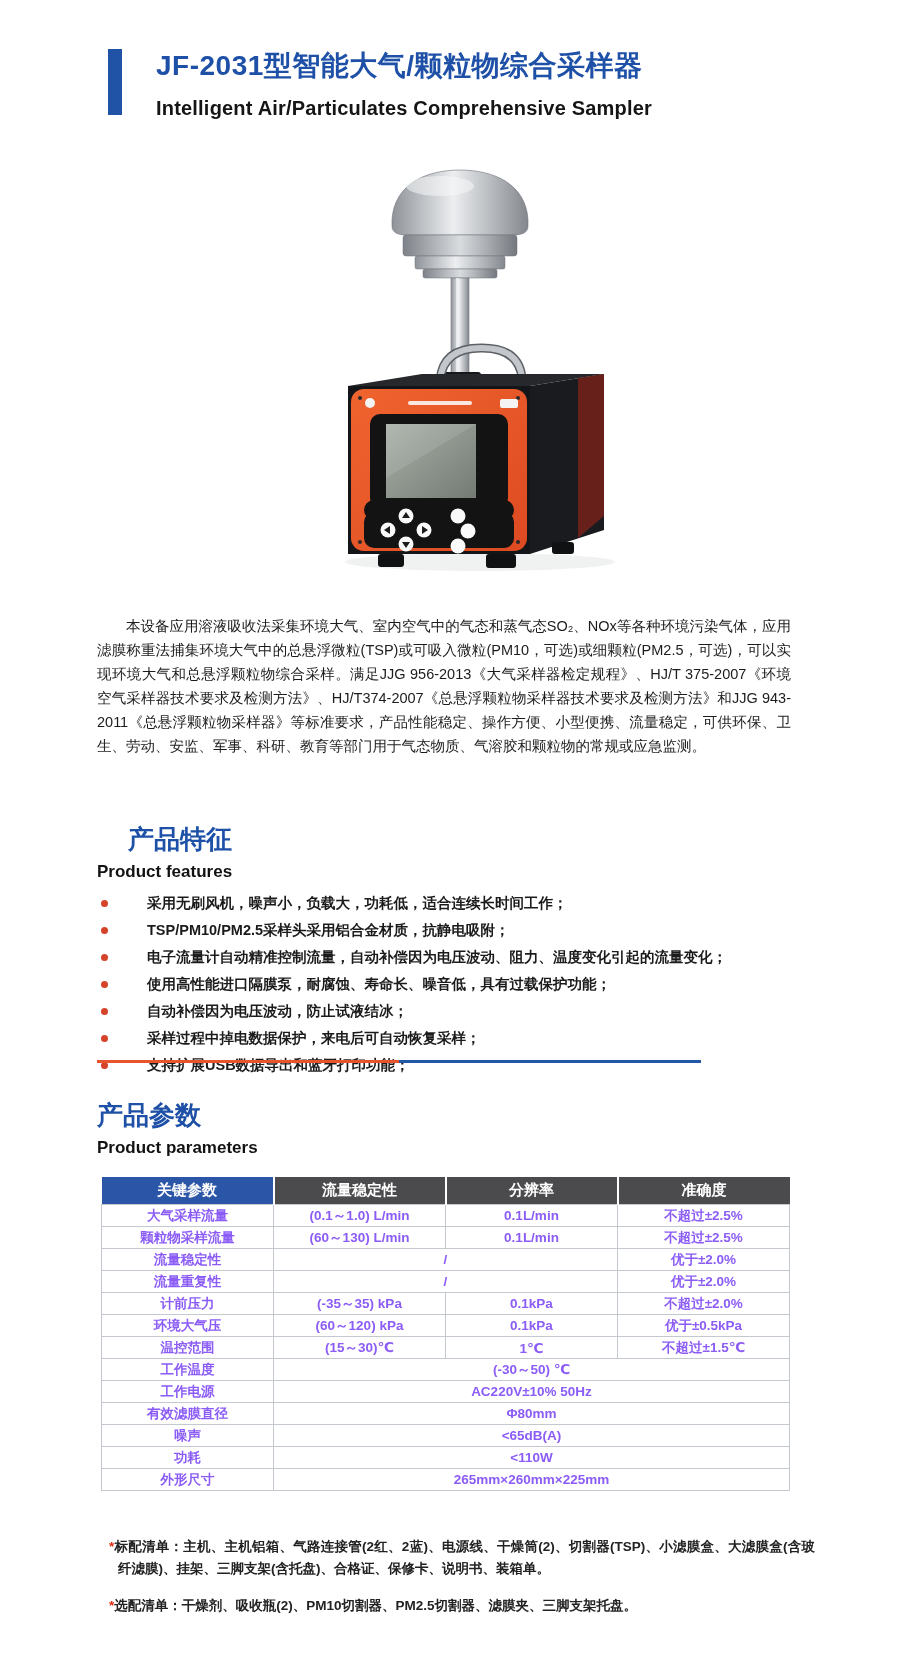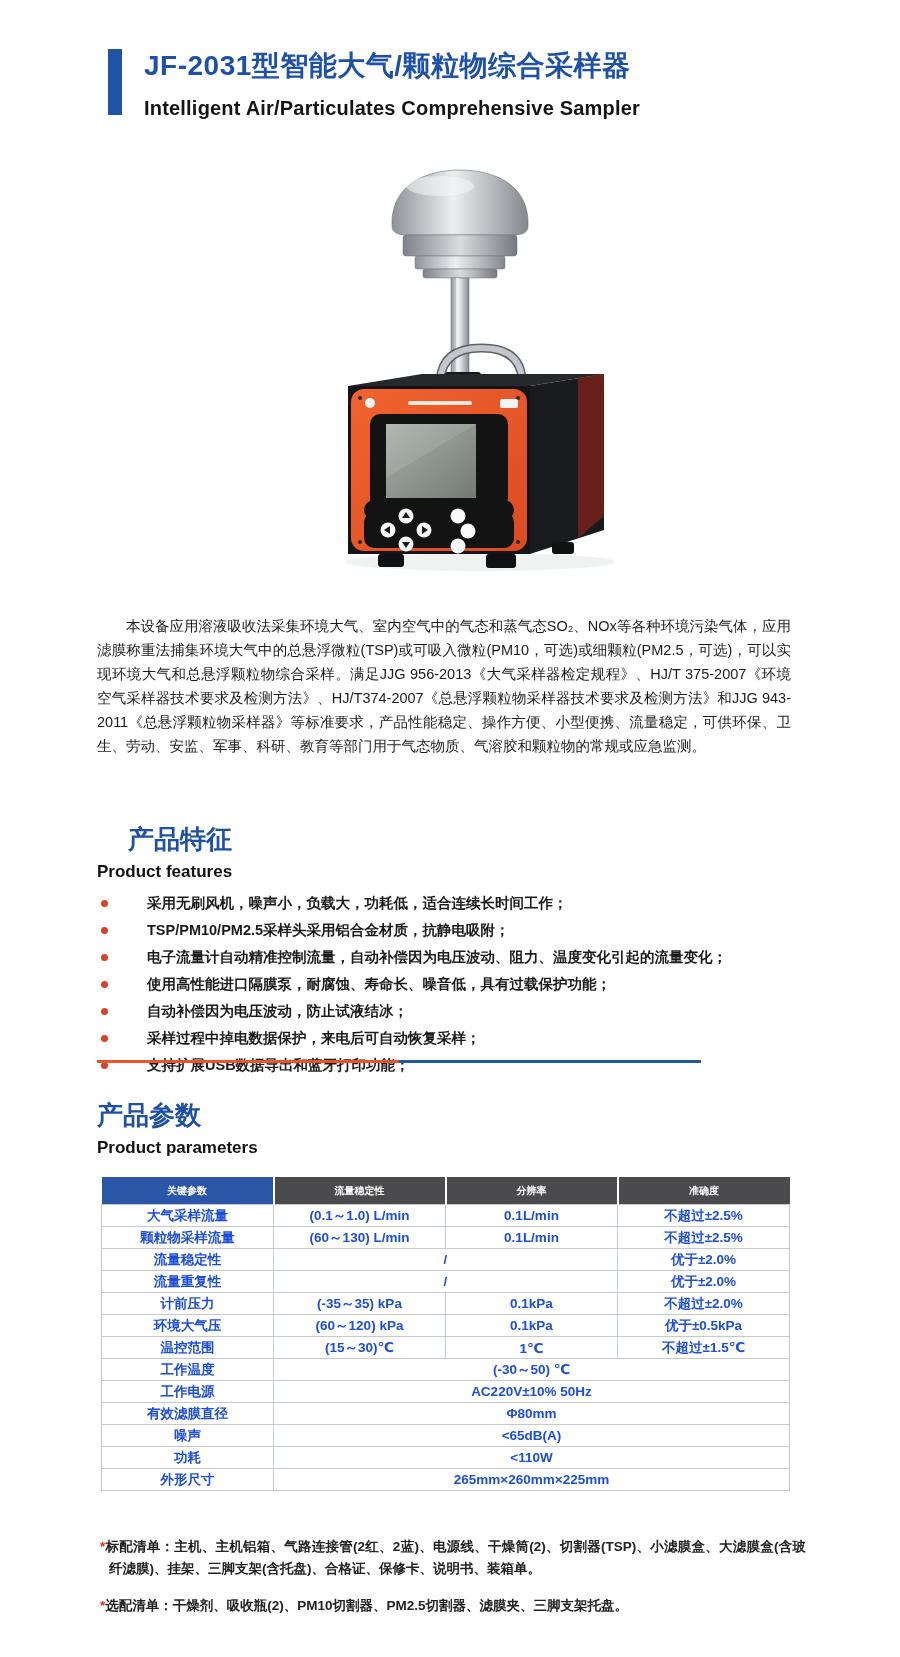"JF-2031型智能大气/颗粒物综合采样器" .header { gap: none -> 12px }
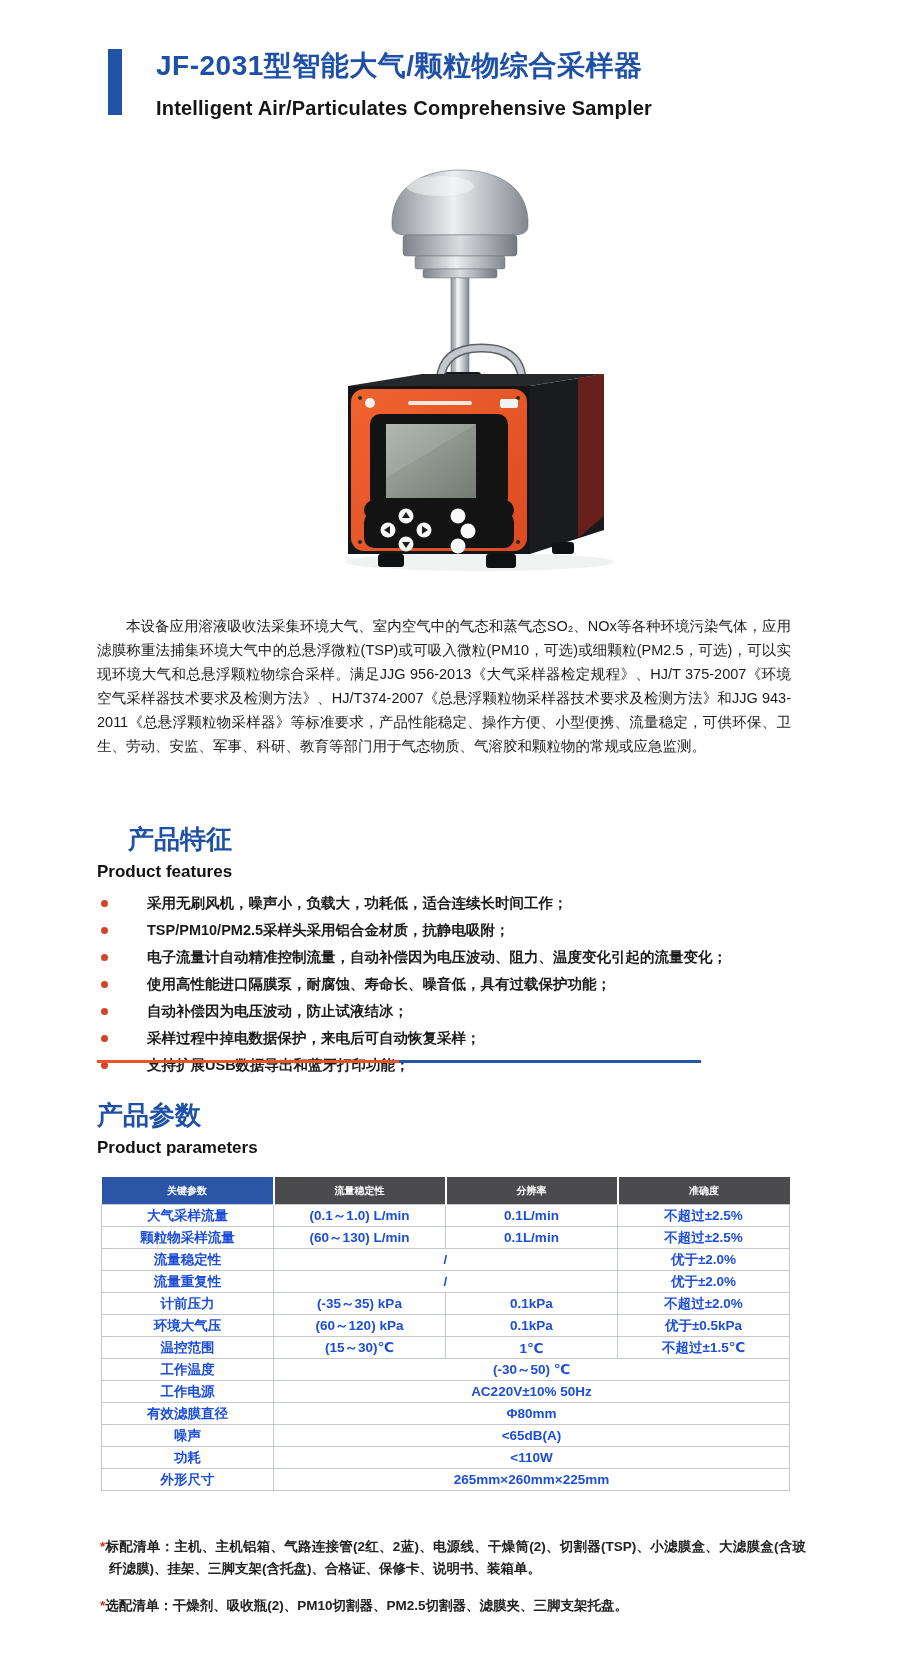"关键参数" .params-table th { font-size: 10px -> 15px }
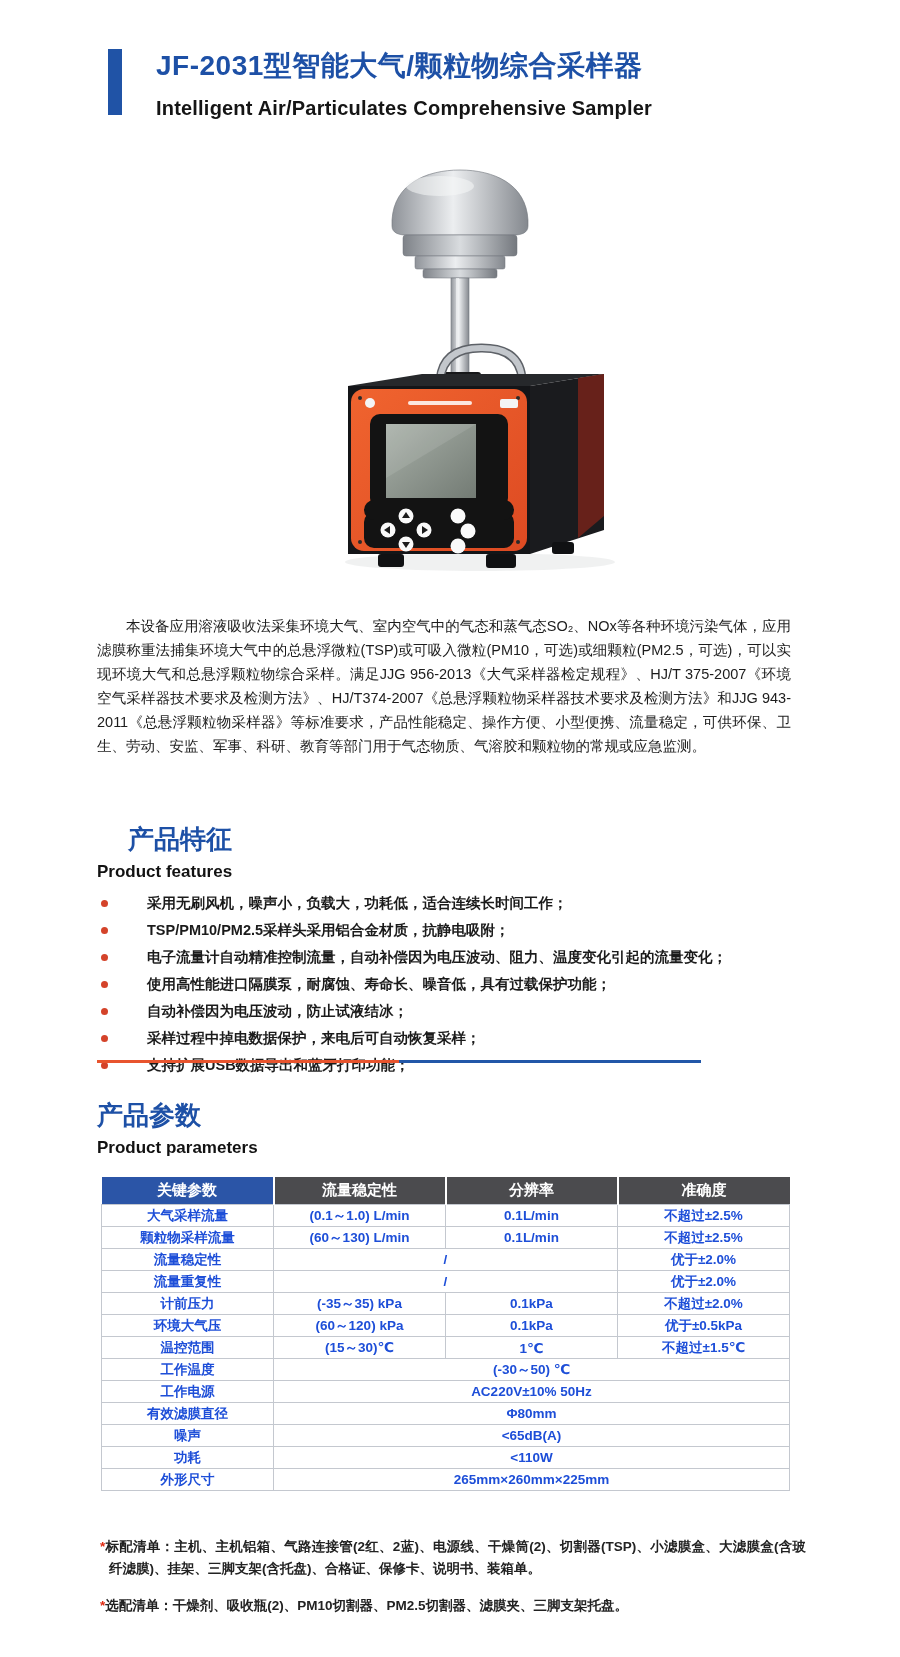"大气采样流量" .params-table td { color: #1d4ed8 -> #8b5cf6 }
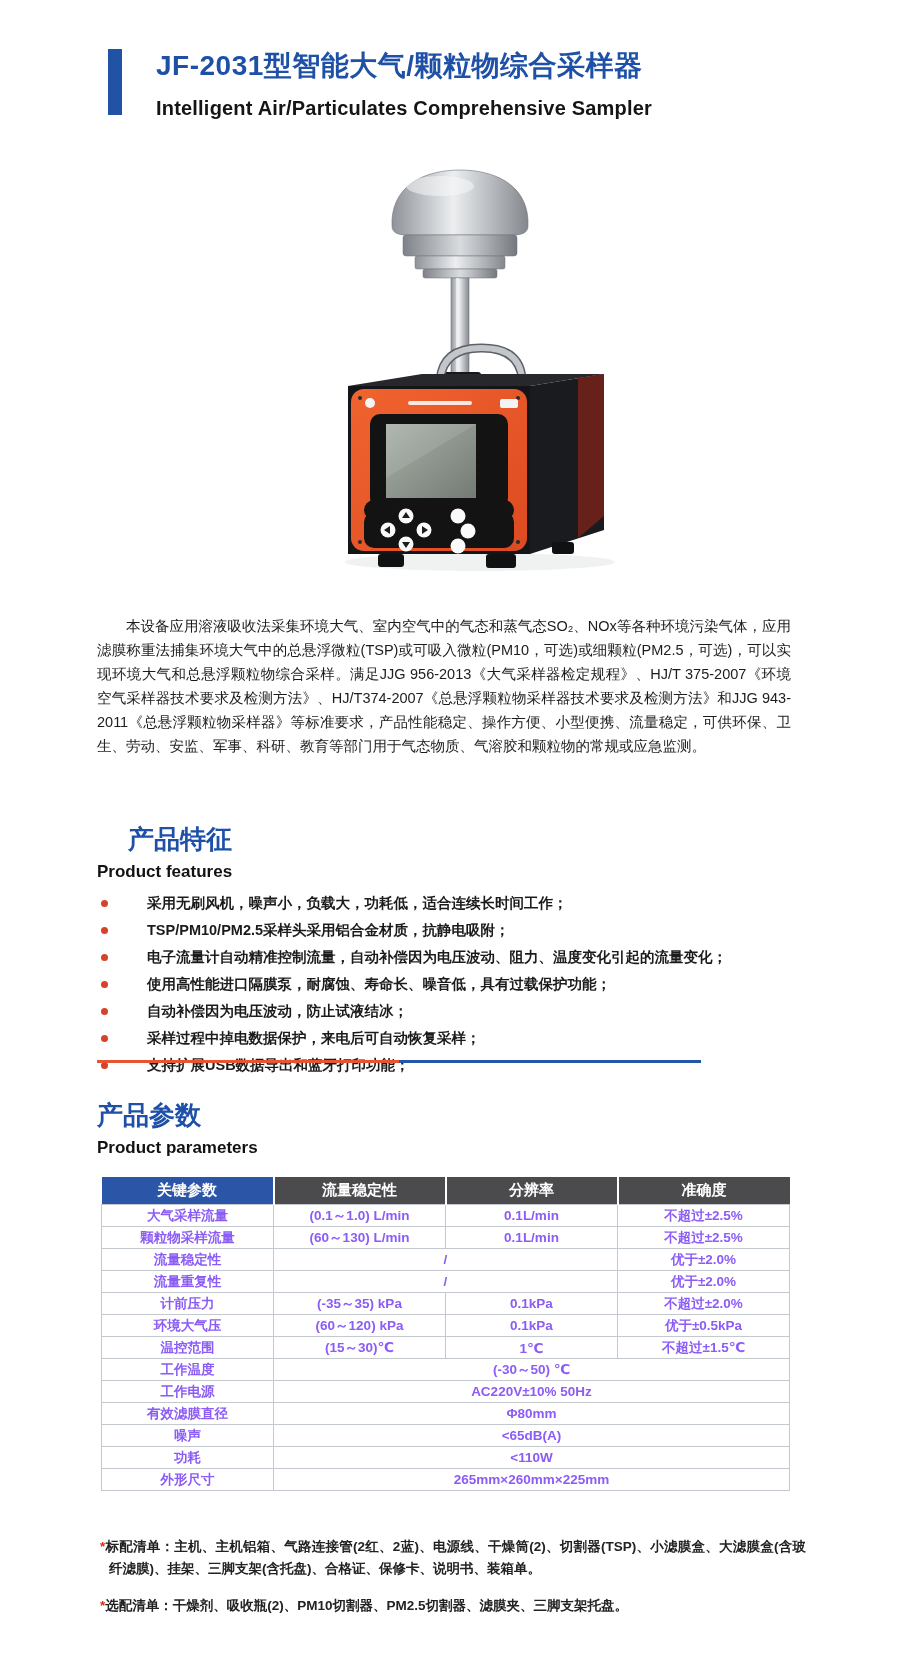"*标配清单：主机、主机铝箱、气路连接管(2红、2蓝)、电源线、干燥筒(2)、切割" .footnotes { left: 100px -> 109px }
